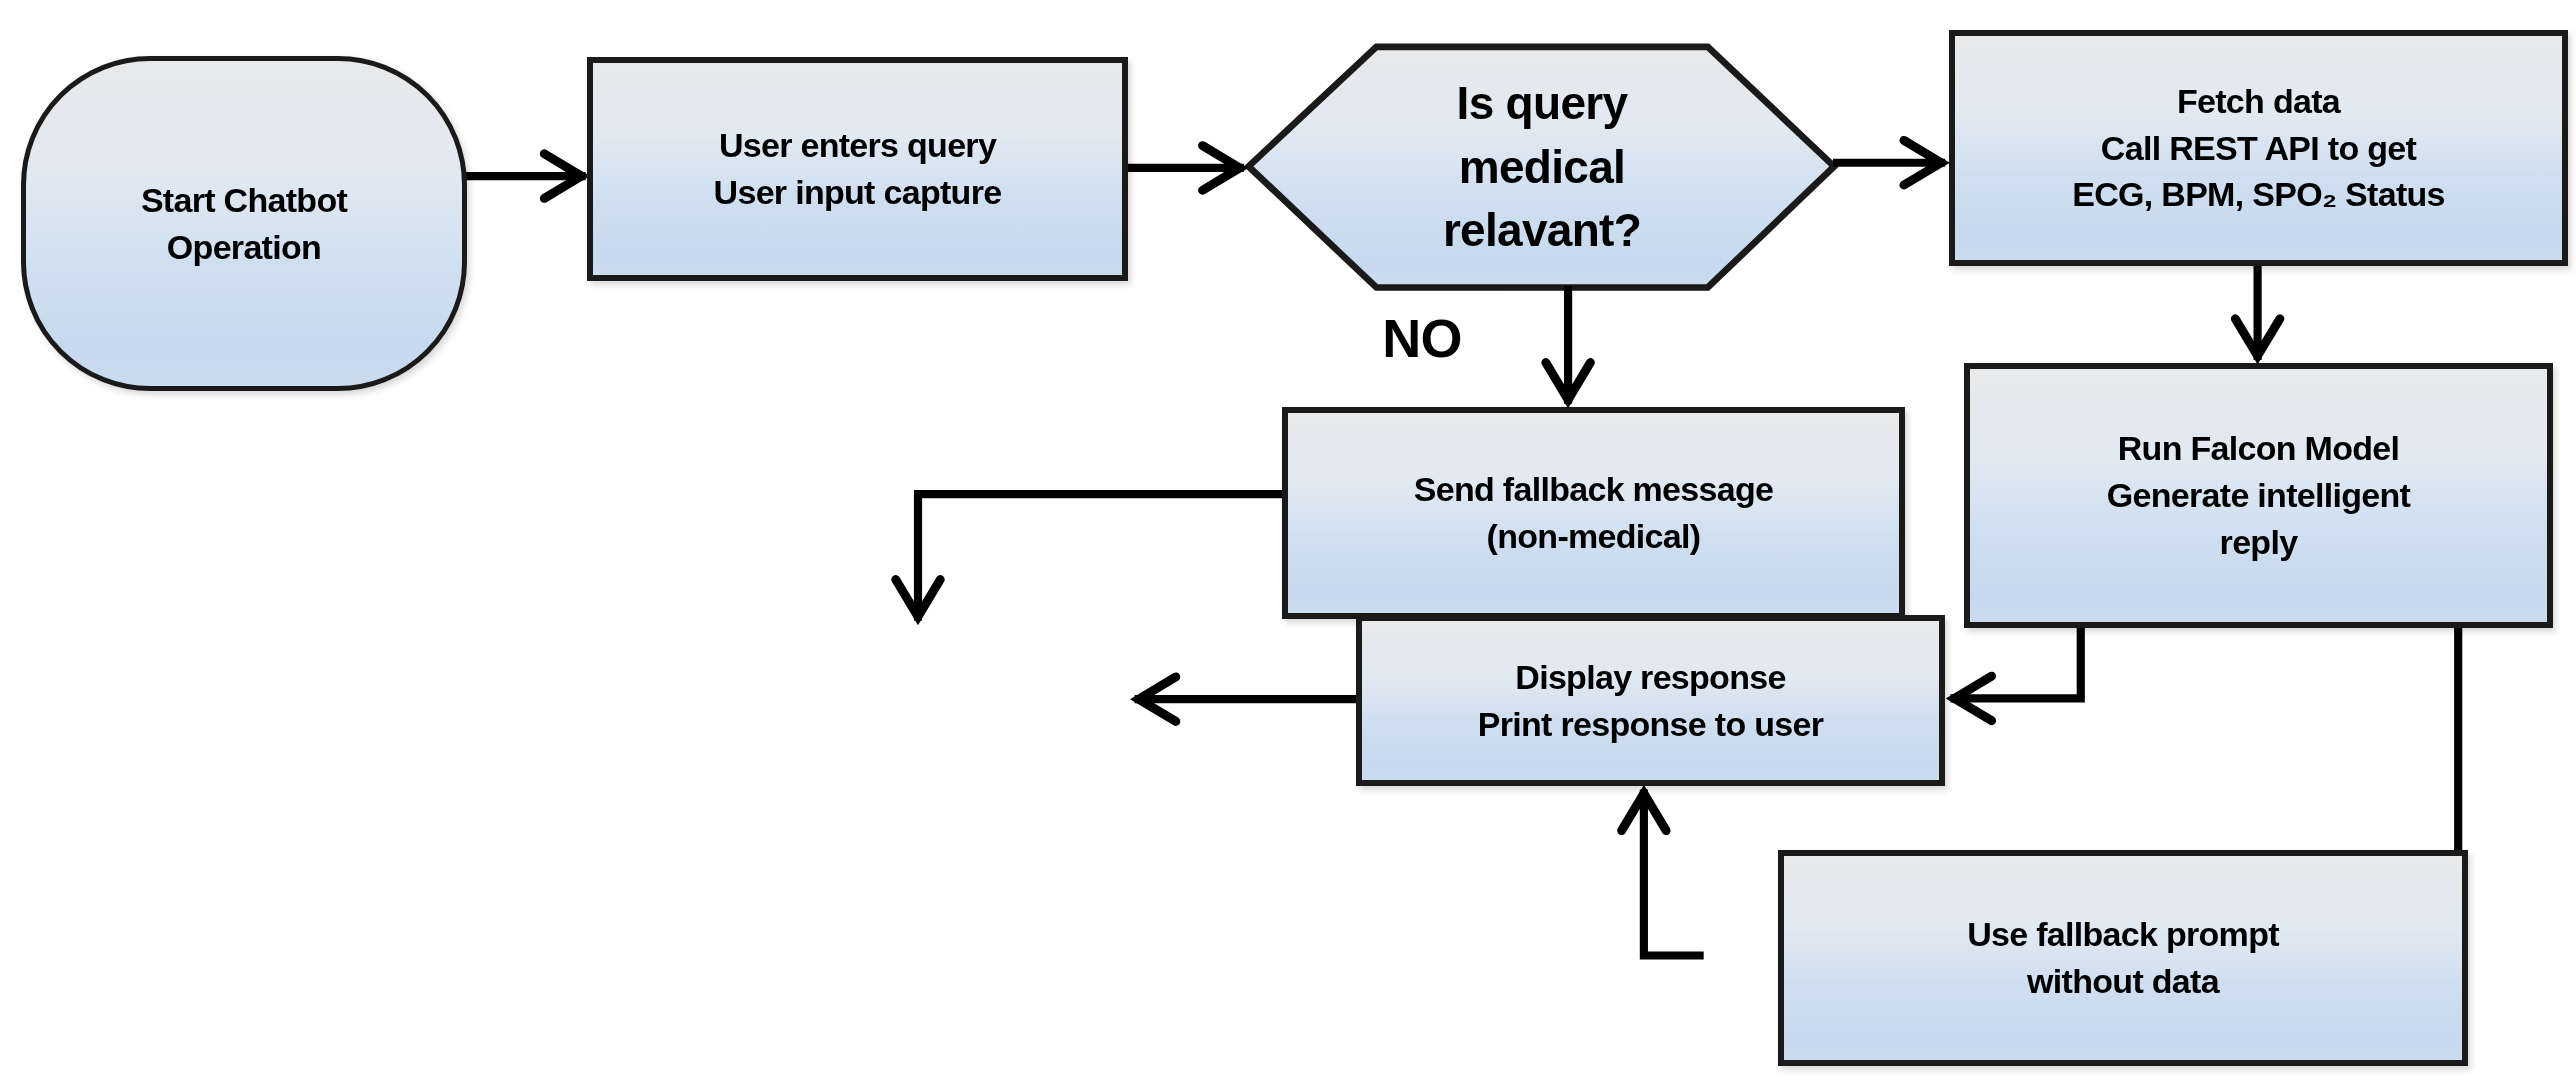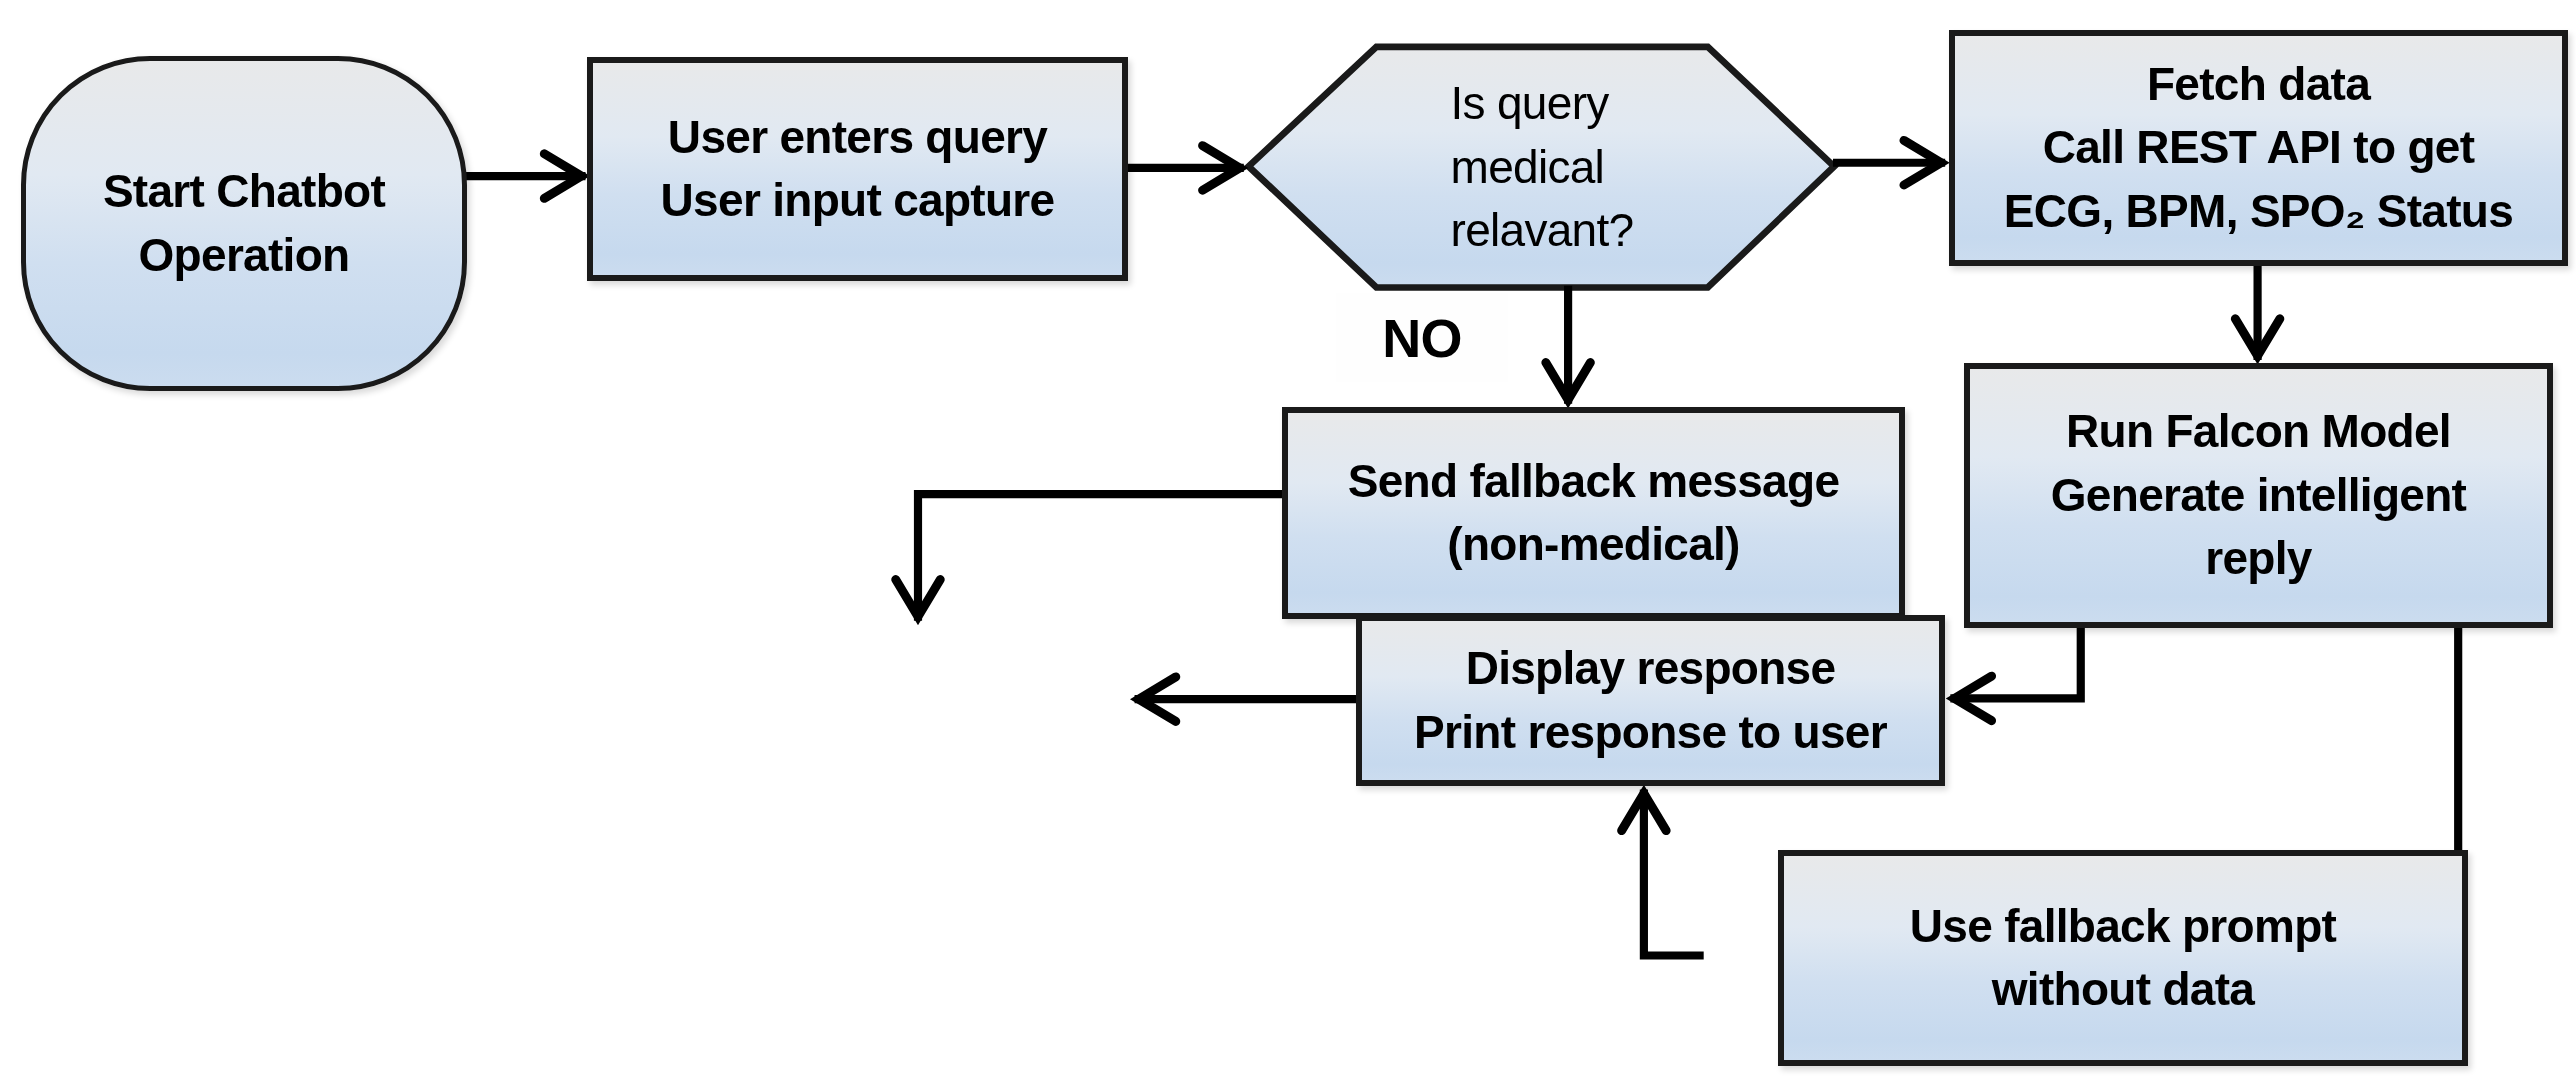"Is query" .hexagon-text { font-weight: 400 -> 700; text-align: left -> center }
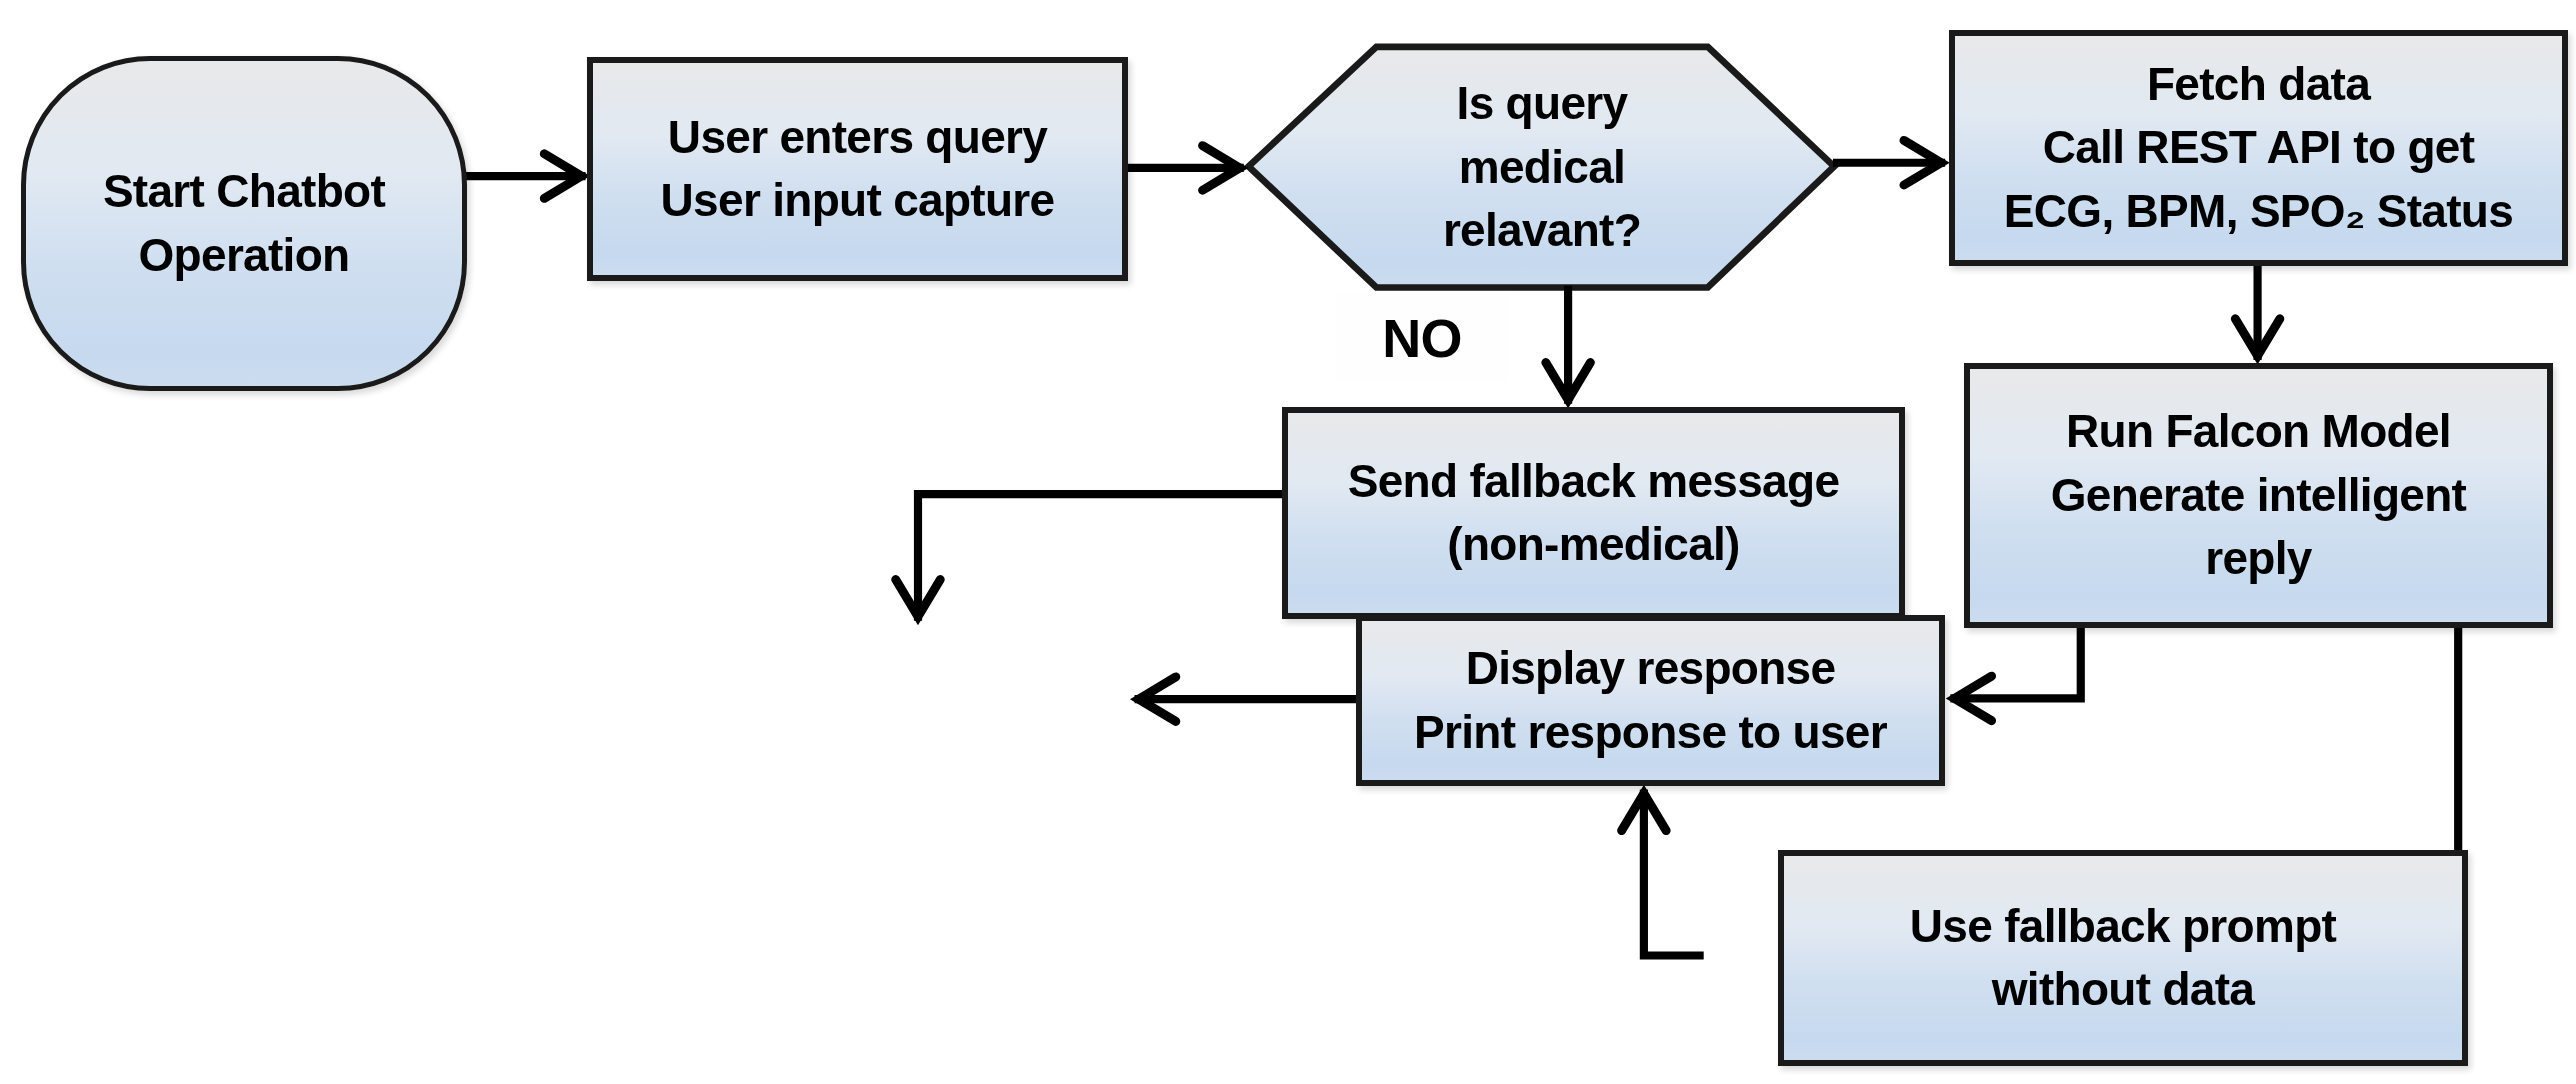"Fetch data" .node { font-size: 46px -> 34px }
